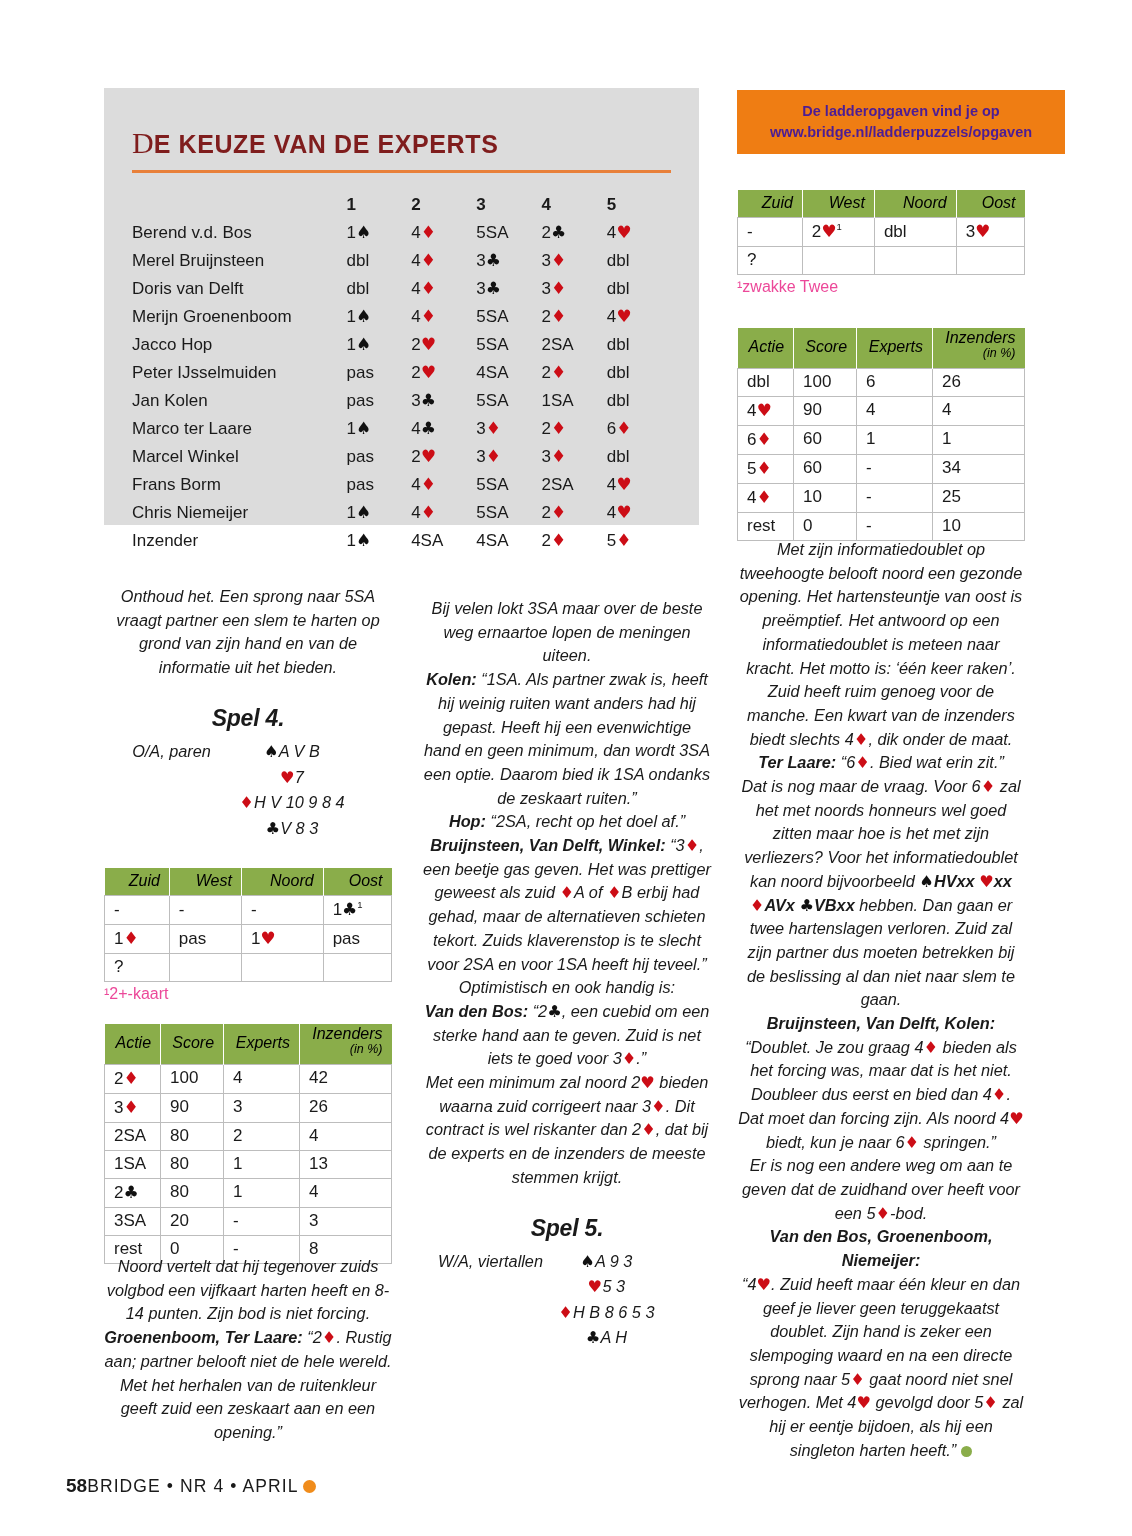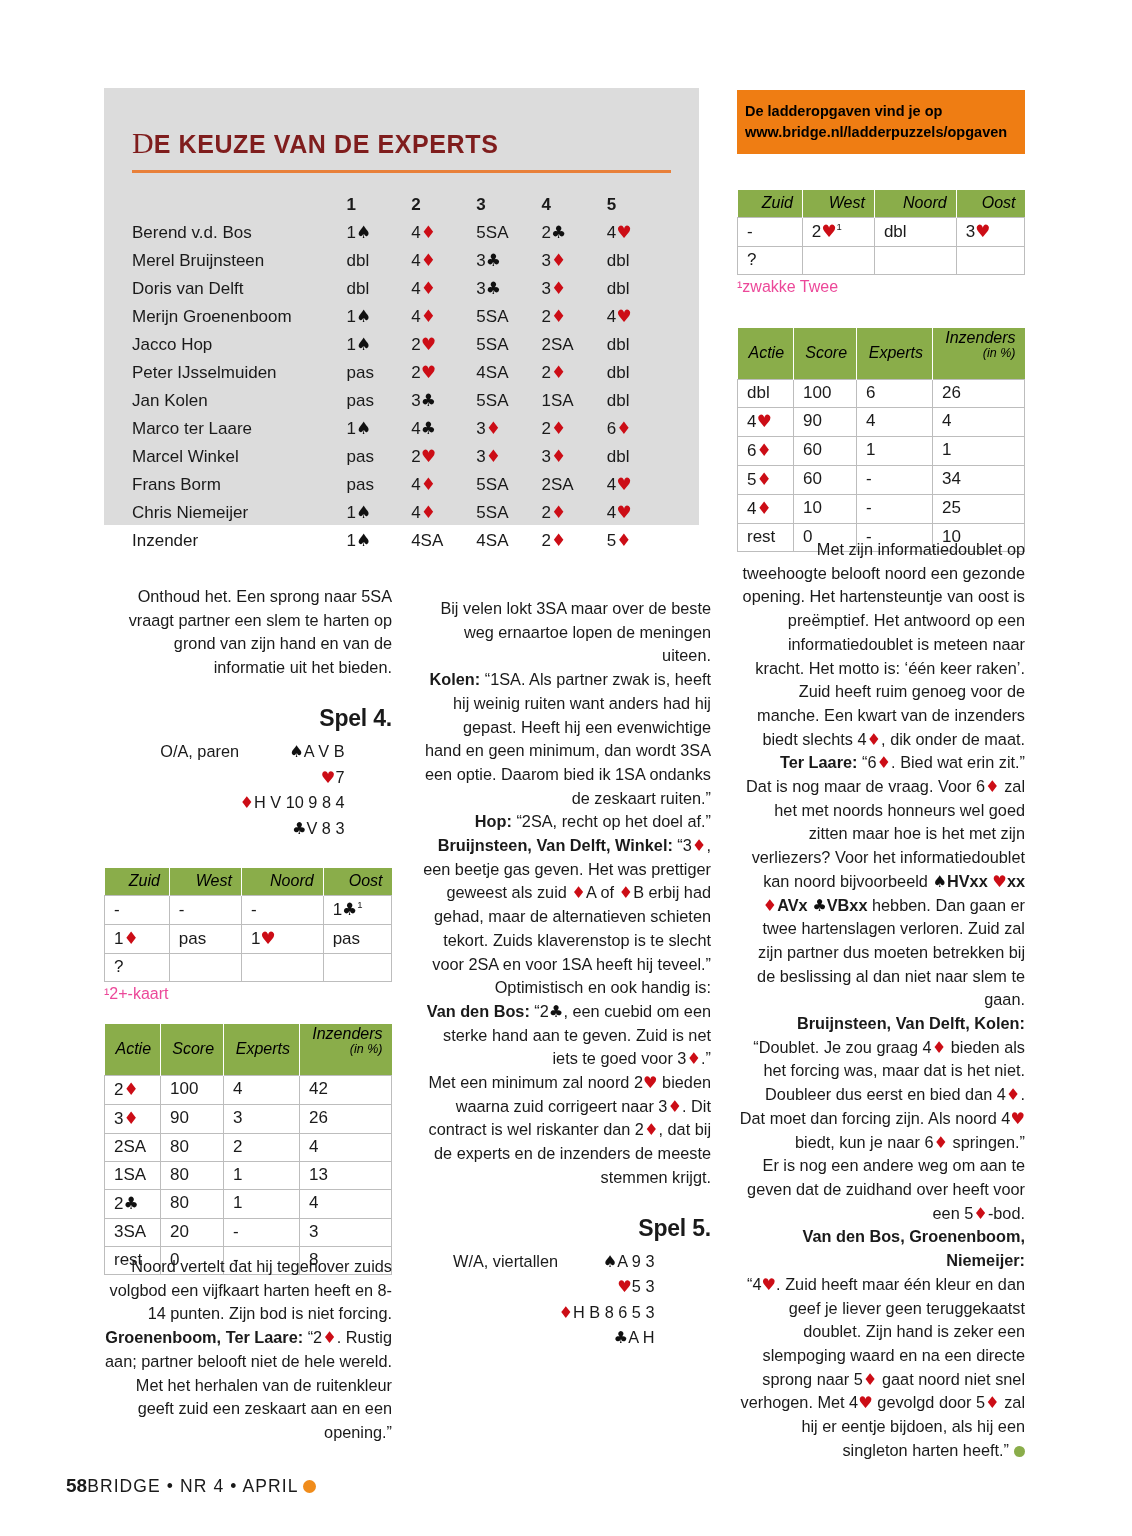"De ladderopgaven vind je op" .promo { color: #000000 -> #4c1d95; text-align: none -> center; width: 288px -> 328px }
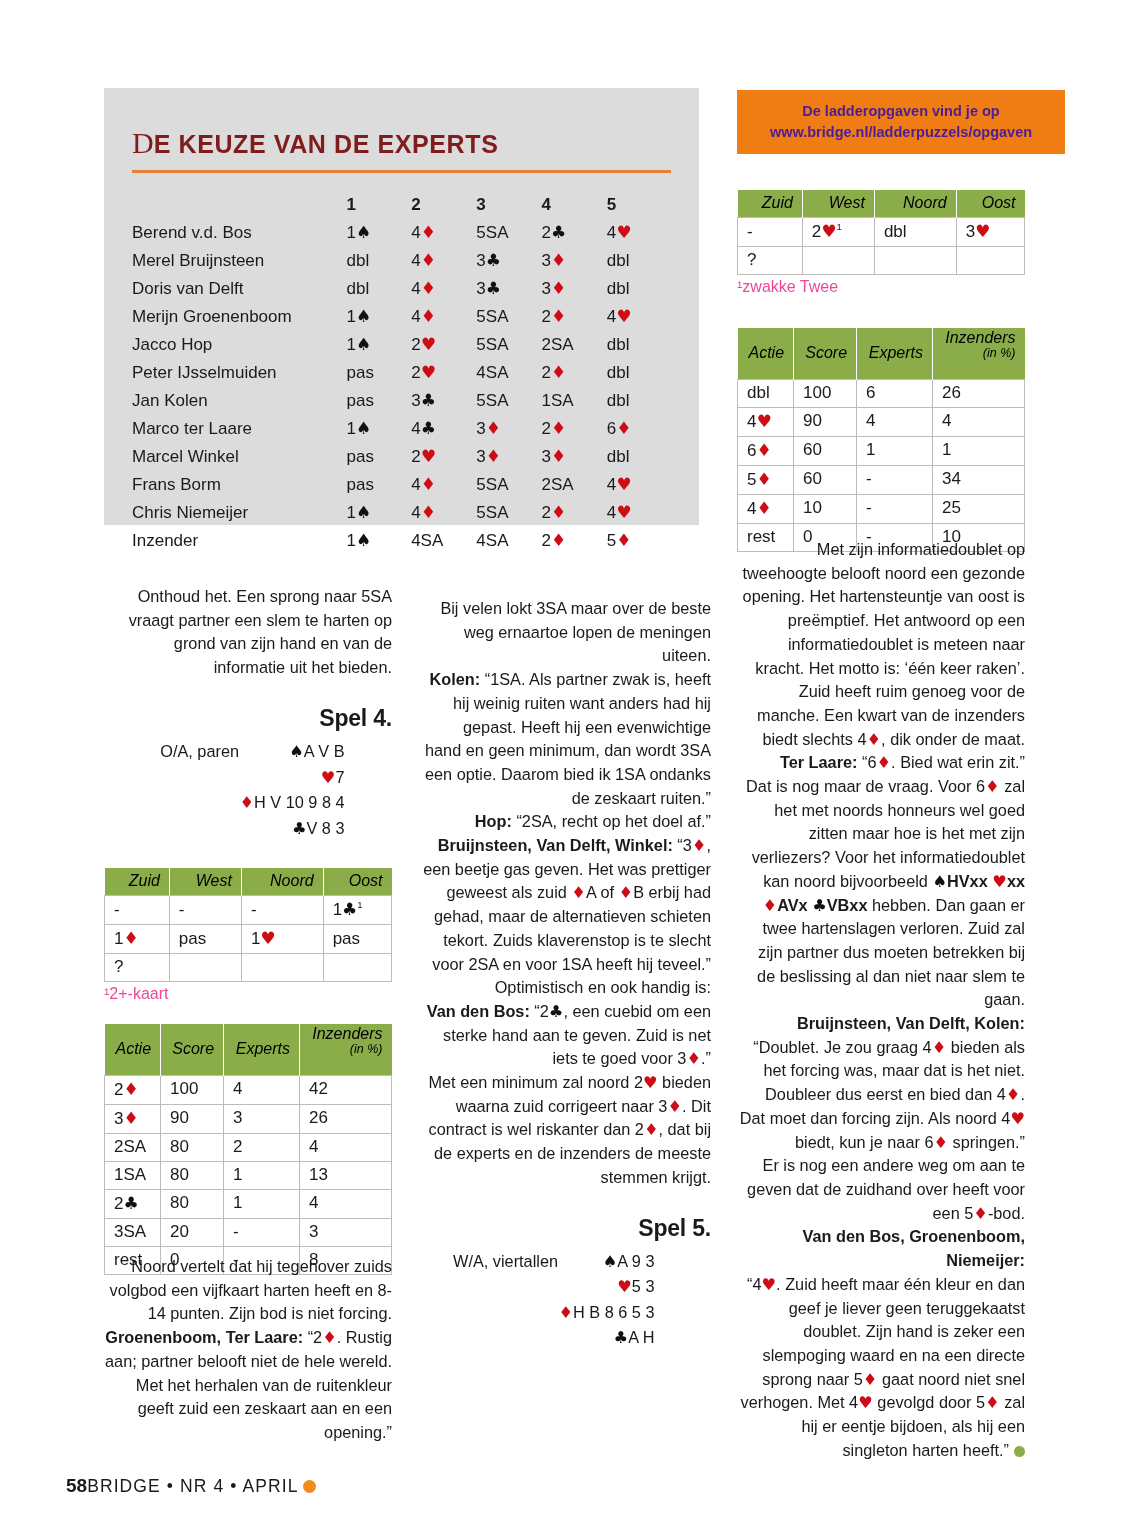"Inzenders" table.gtable th.stacked { padding-bottom: 19px -> 8px }
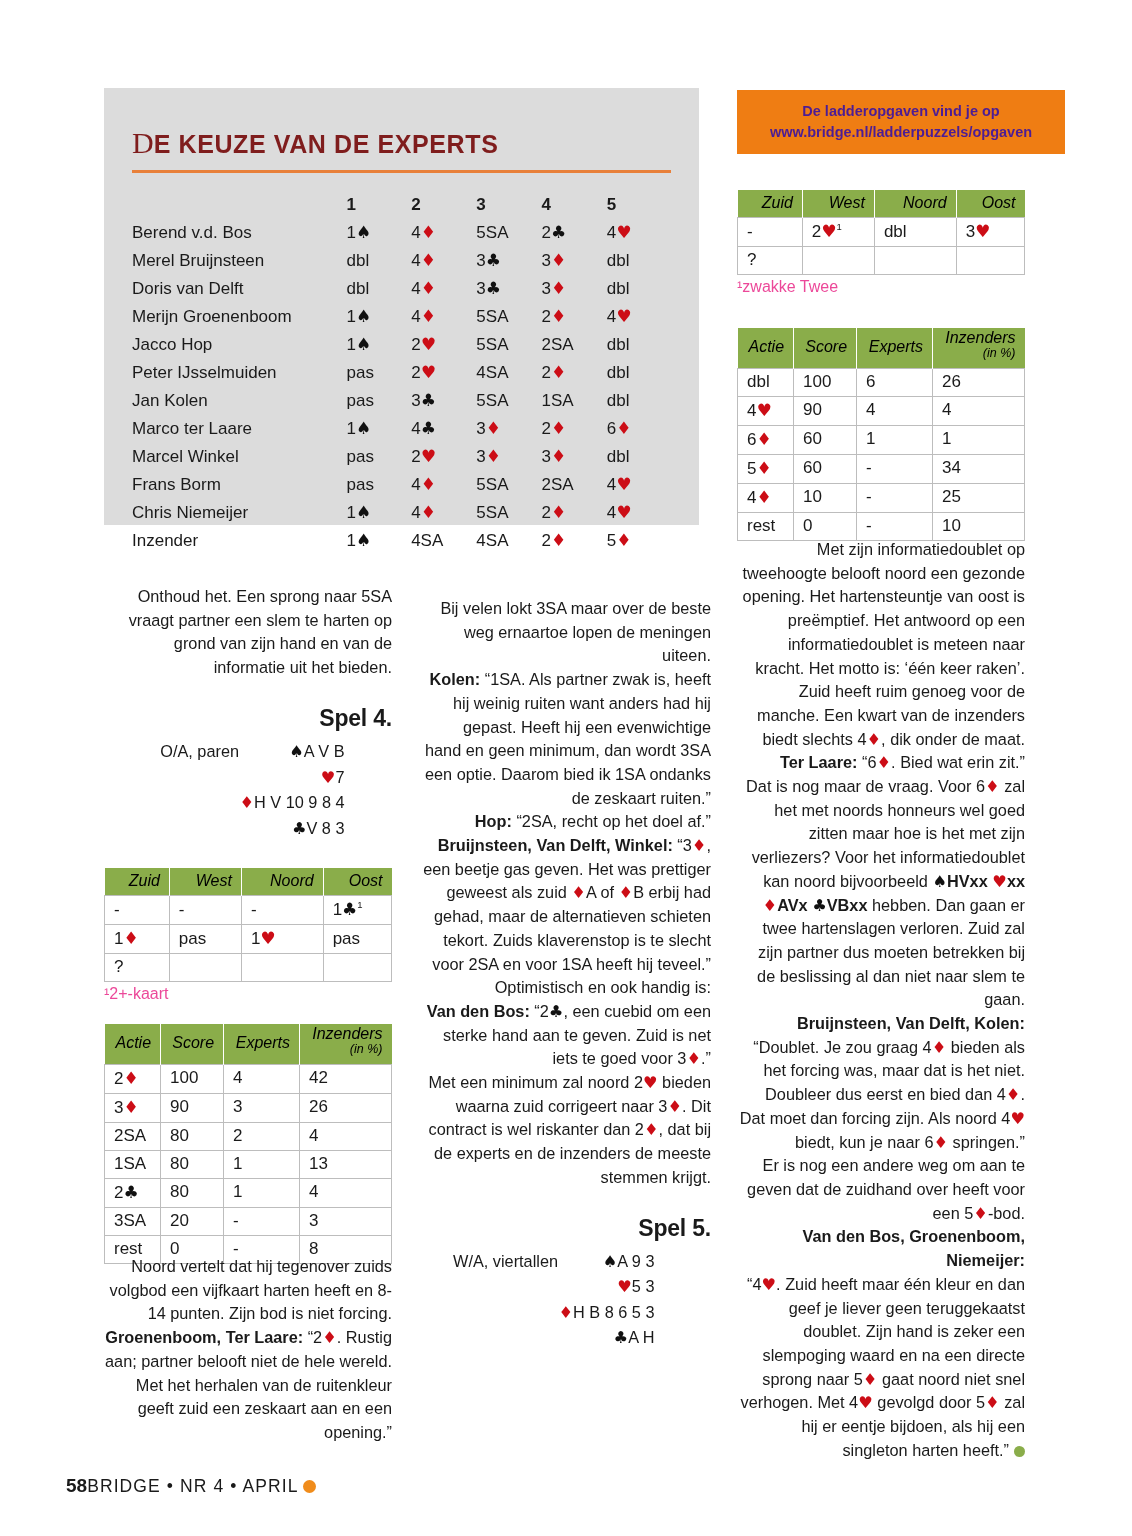"Met zijn informatiedoublet op tweehoogte" .col { font-style: none -> italic; text-align: right -> center }
